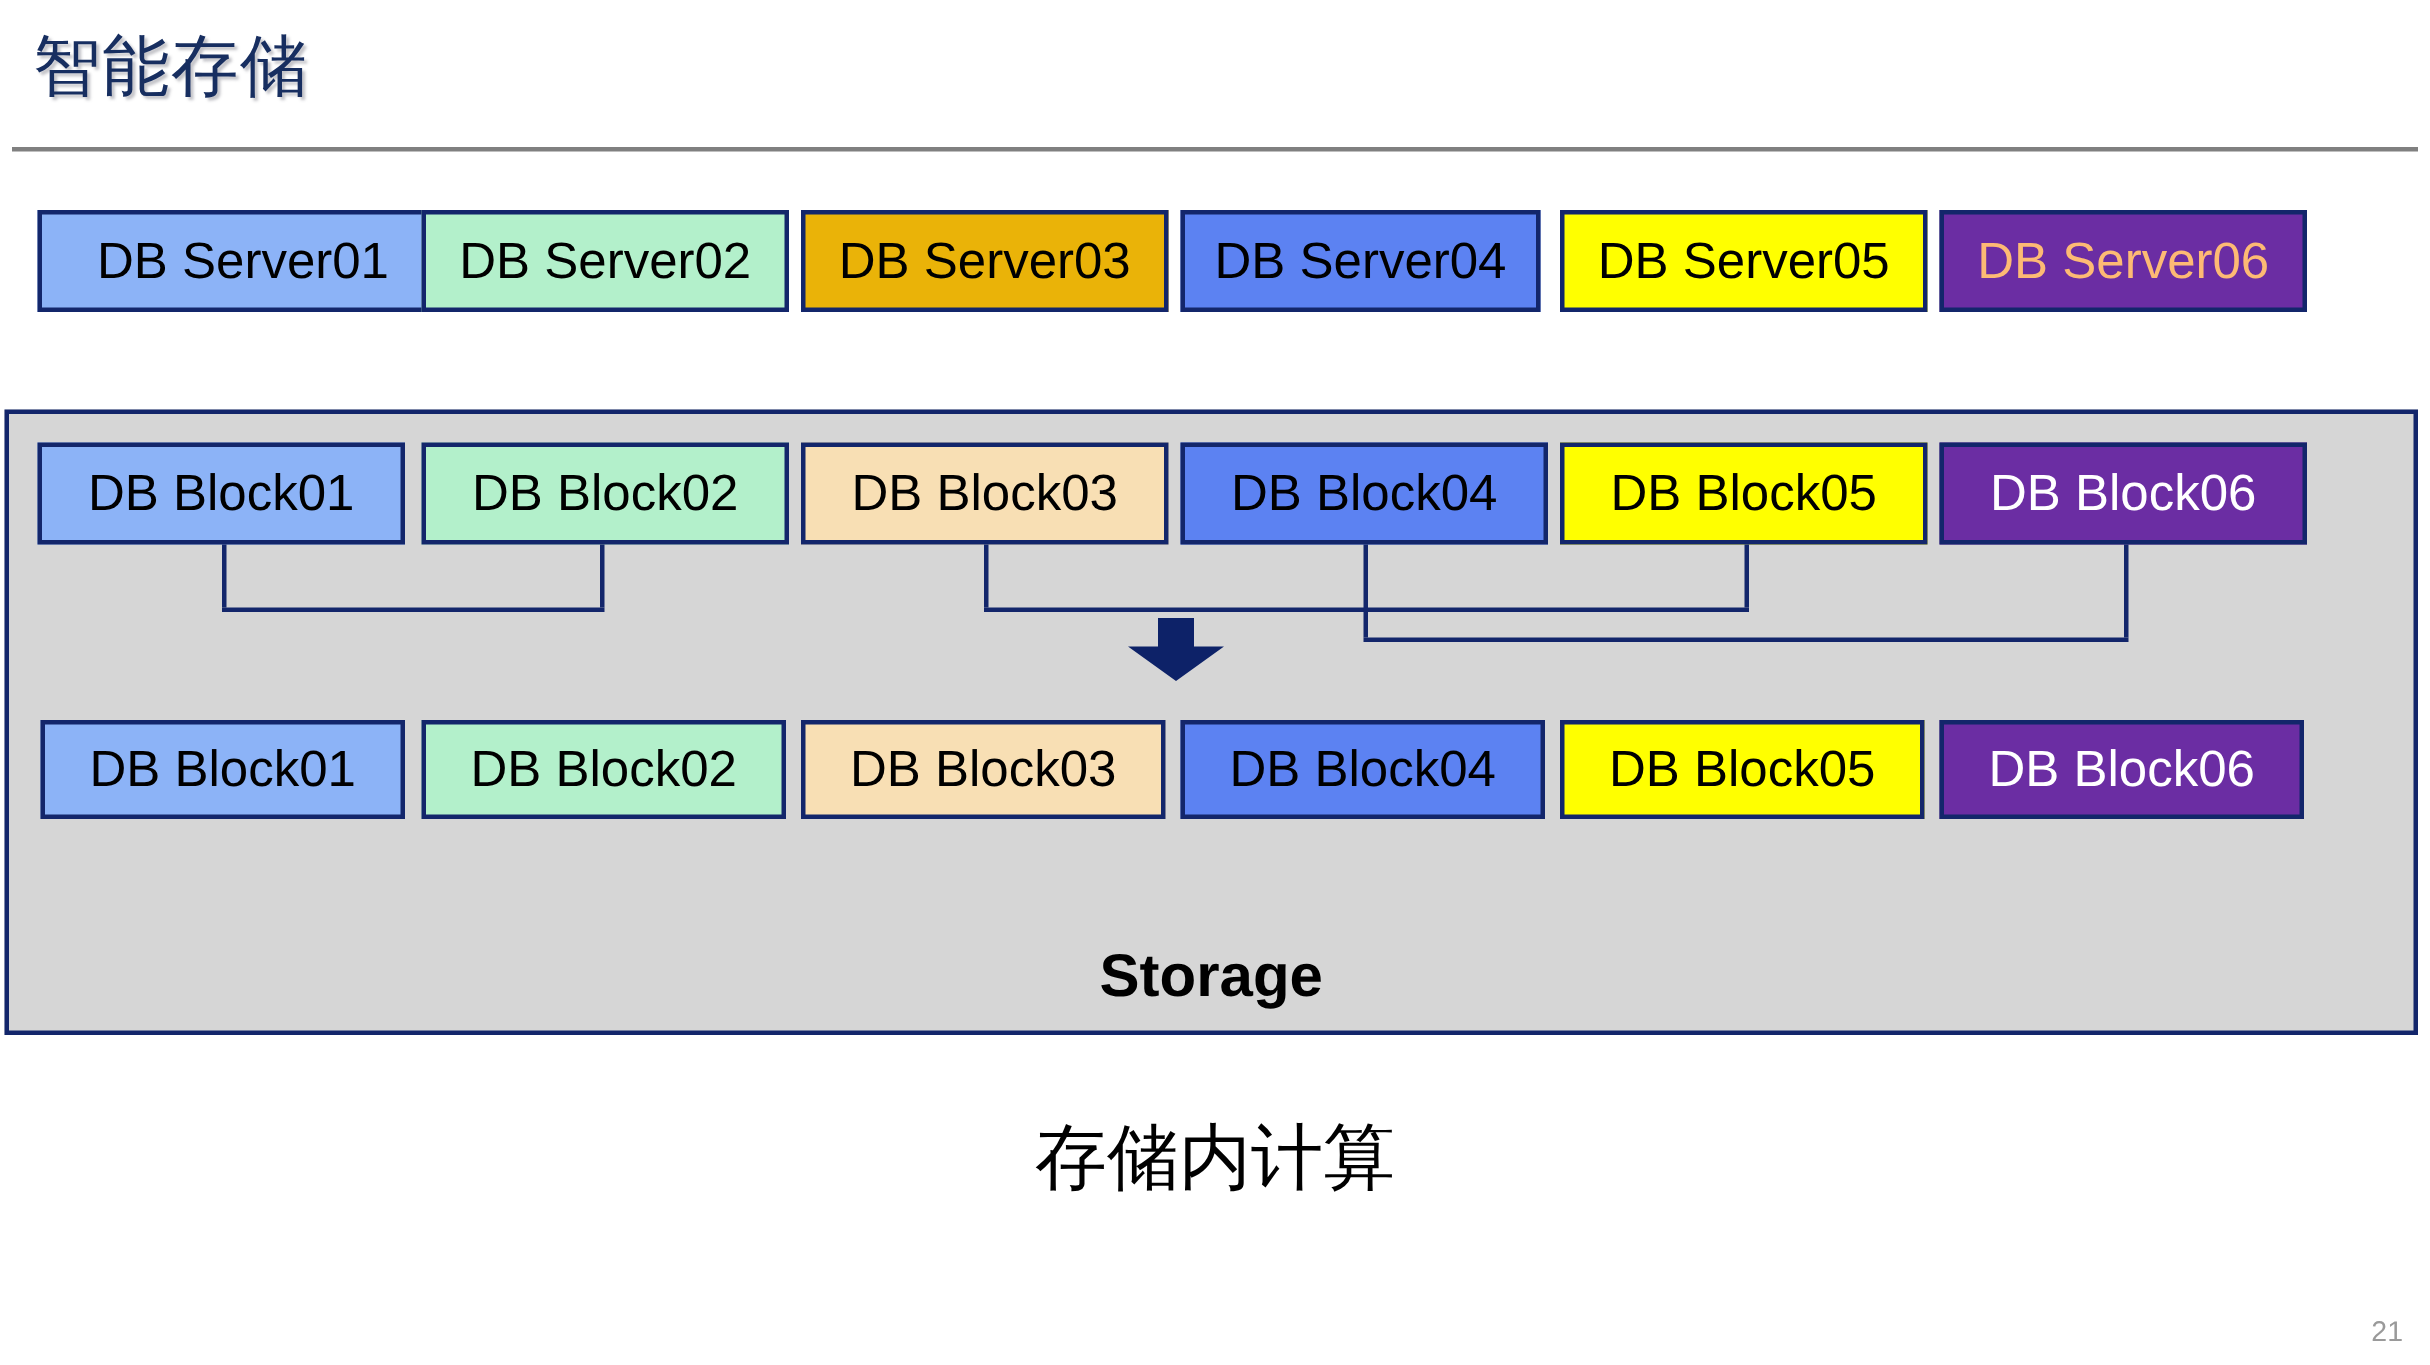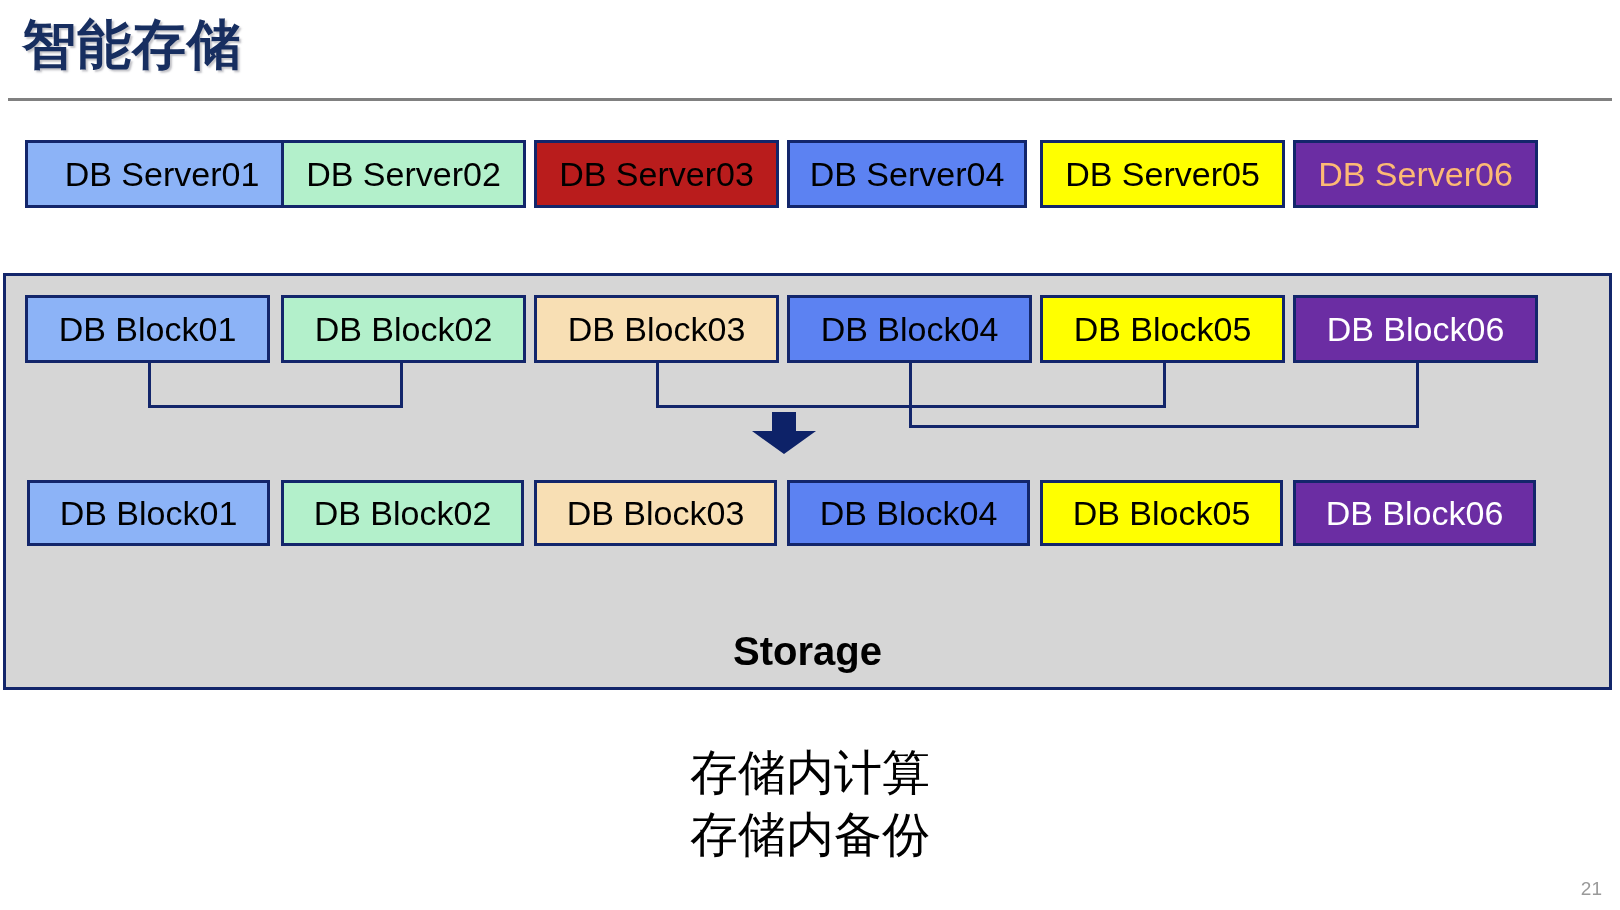"智能存储" .slide-title { font-size: 54px -> 45px; font-weight: 700 -> 400 }
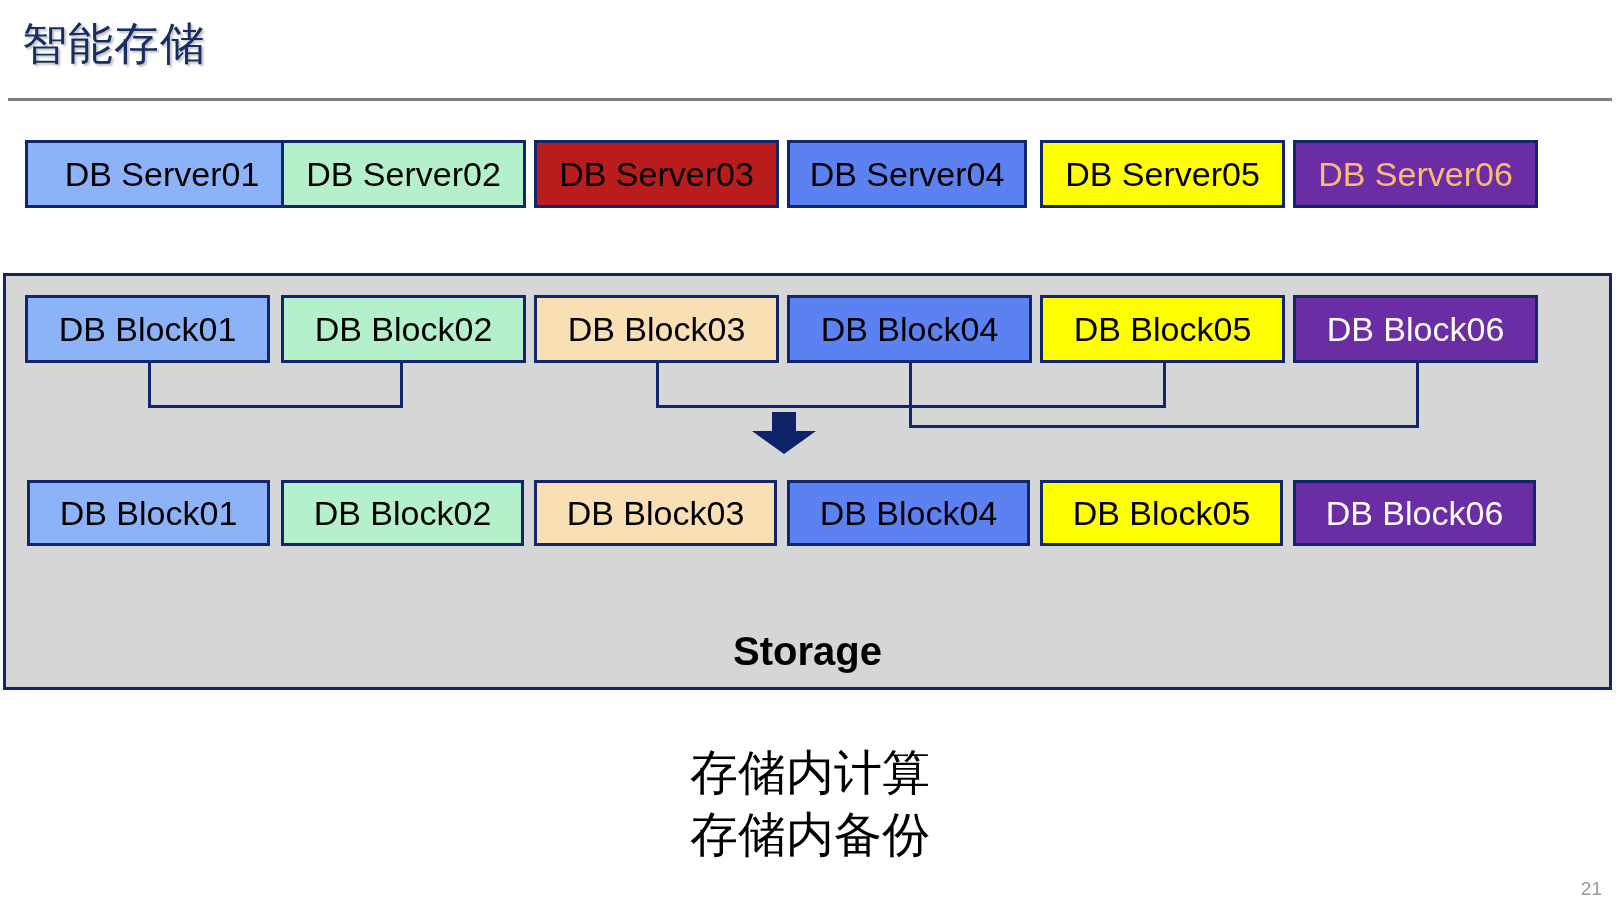"DB Server03" div.node { background: #b91c1c -> #eab308 }
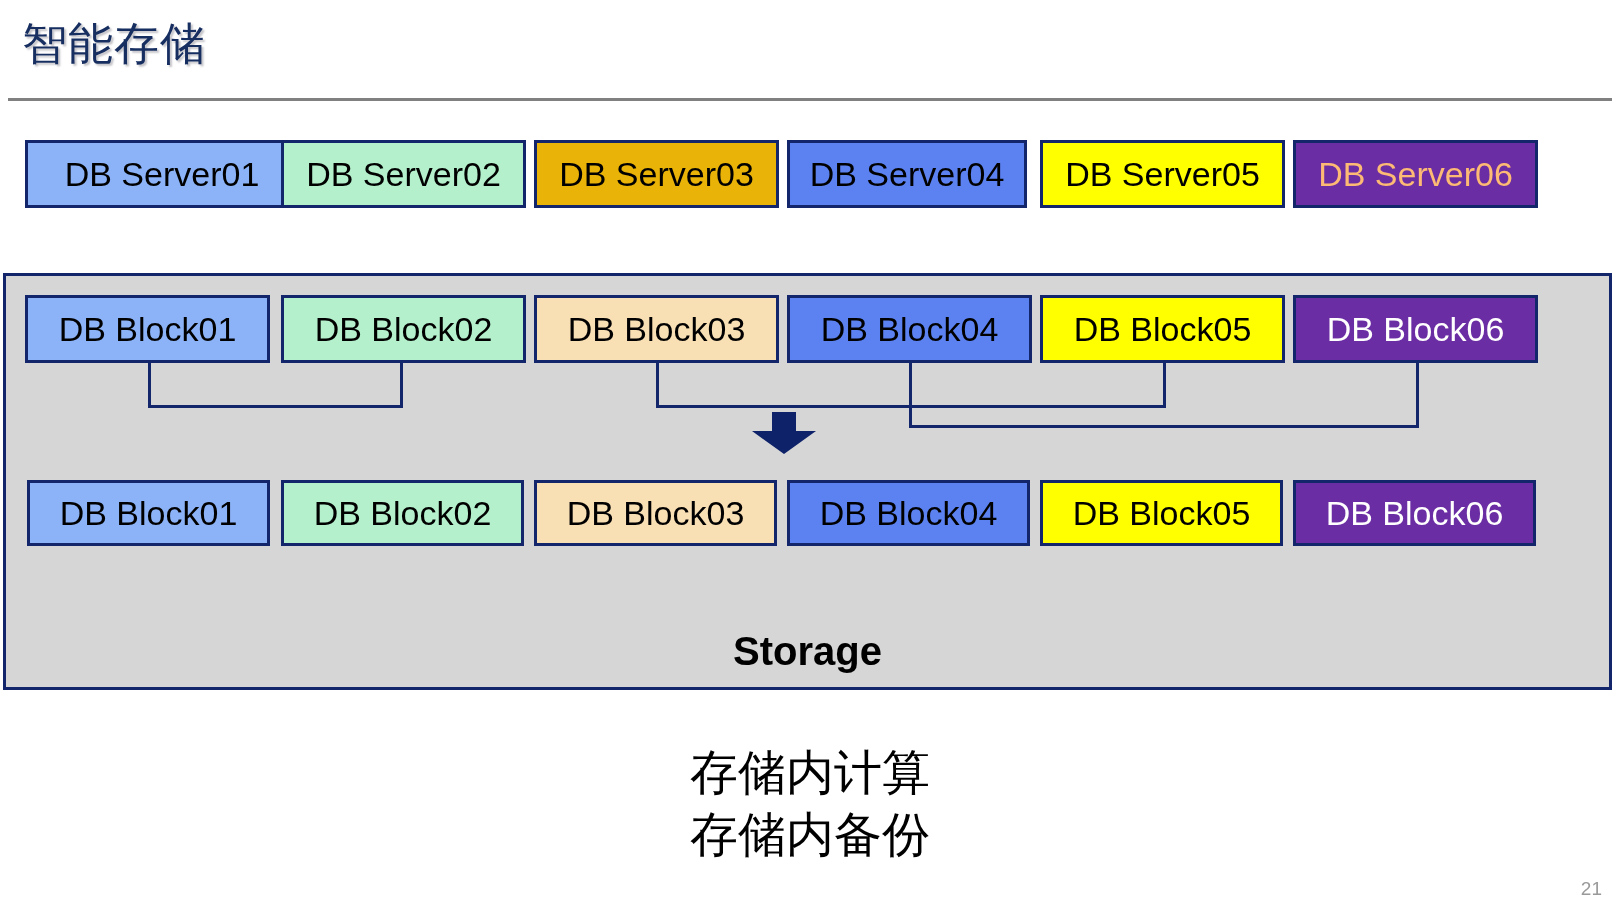"存储内备份" div.caption { html: <div>存储内备份</div> -> none }
